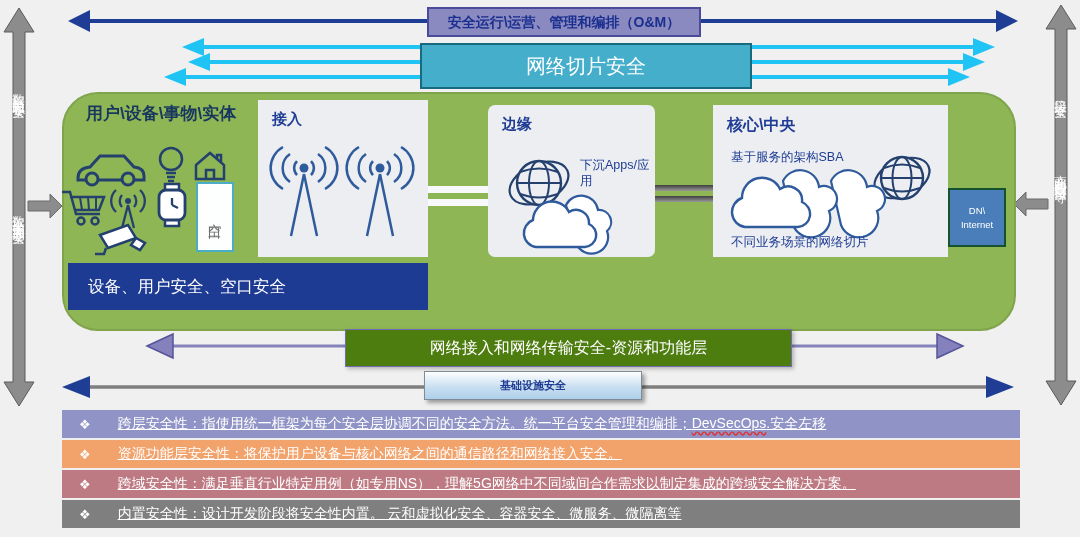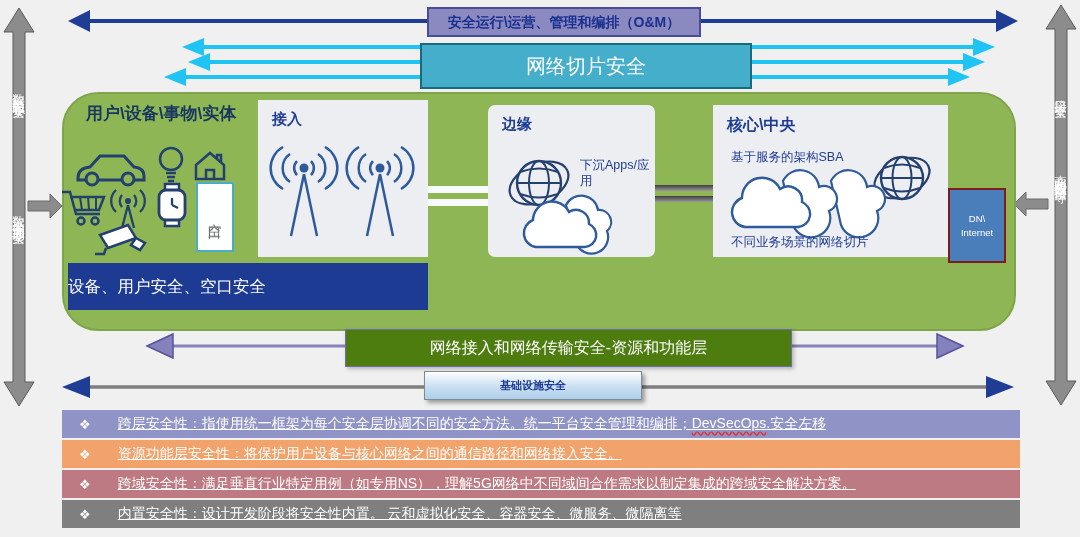"DN\" .dn-box { border: 2px solid #7f1d1d -> 2px solid #14532d; height: 75px -> 59px }
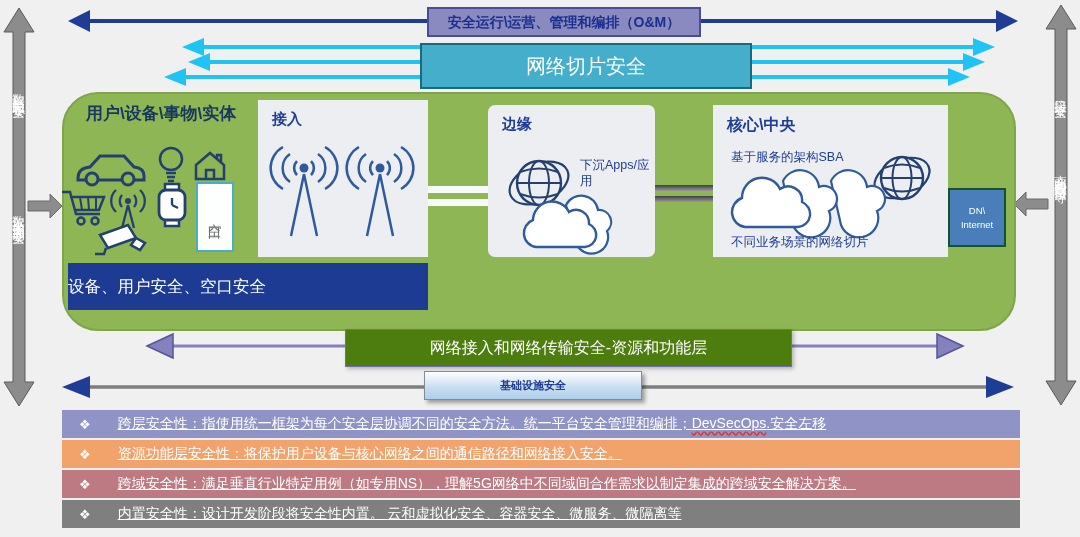"设备、用户安全、空口安全" div.navy-bar { padding-left: none -> 20px }
